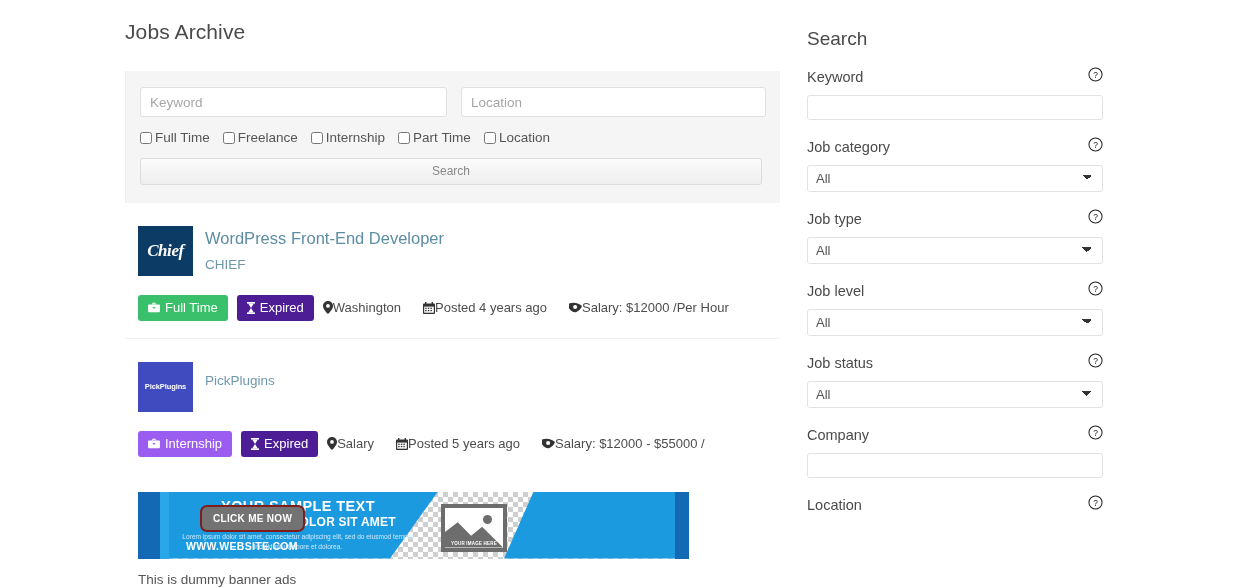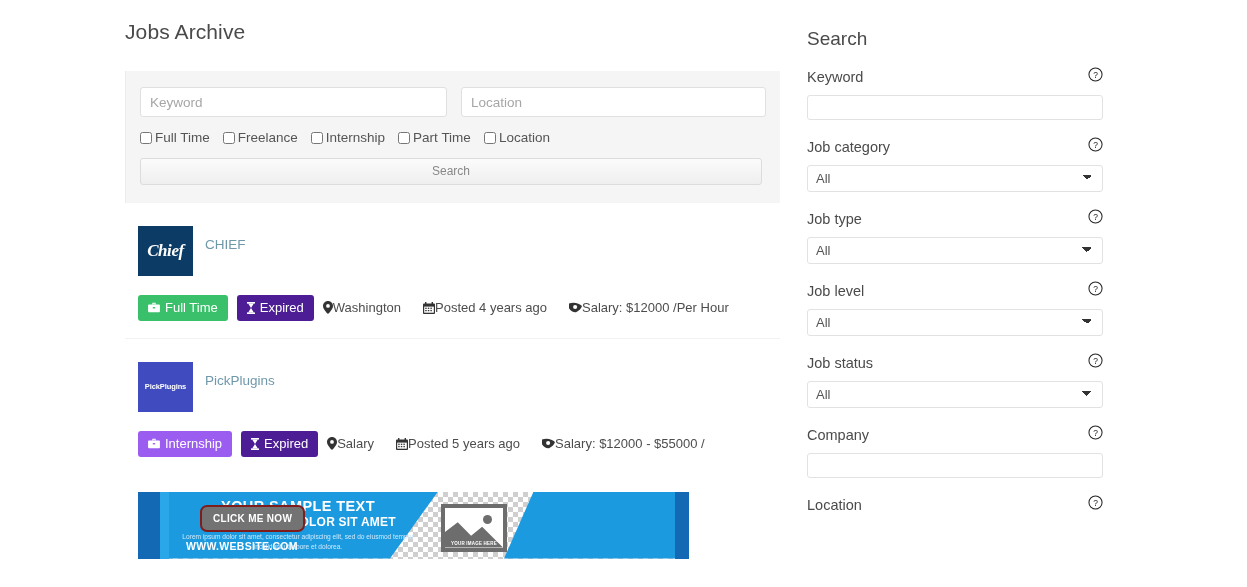"WordPress Front-End Developer" a.job-title { html: none -> <a>WordPress Front-End Developer</a> }
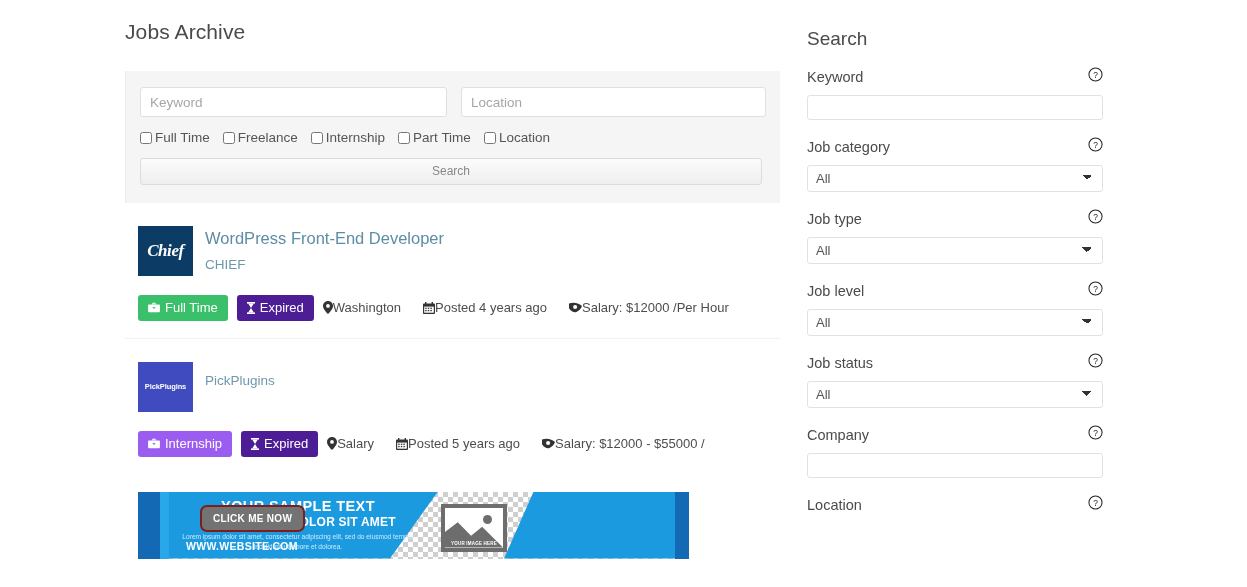"This is dummy banner ads" div.banner-caption { html: none -> <div>This is dummy banner ads</div> }
